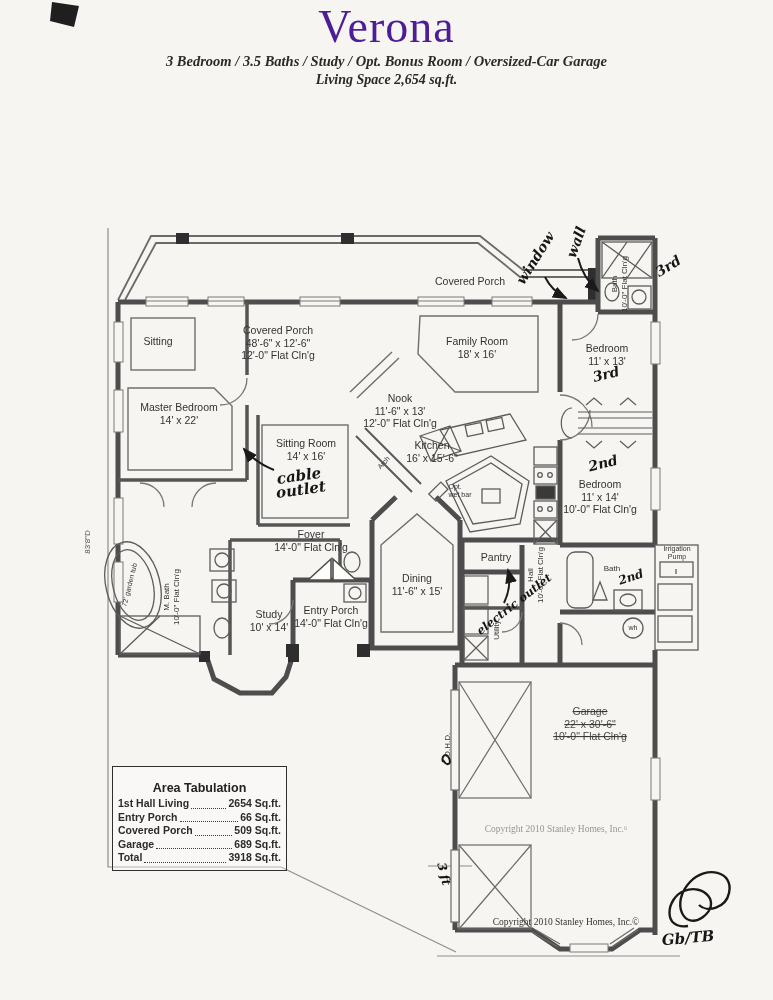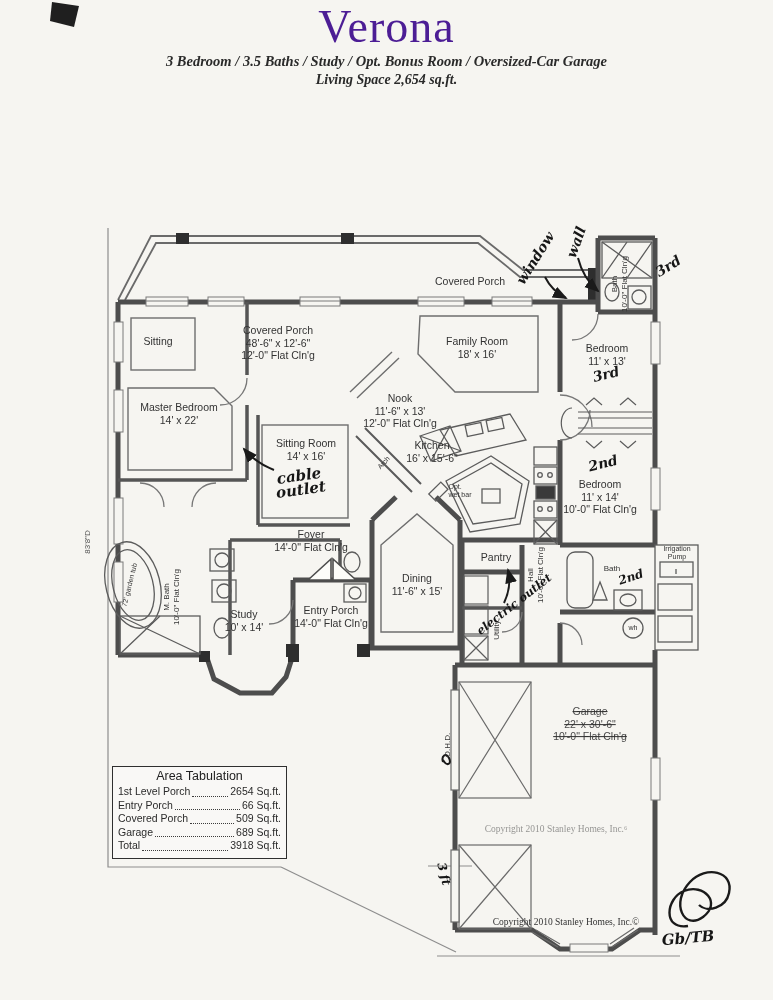"Study" div.lbl { left: 244px -> 269px }
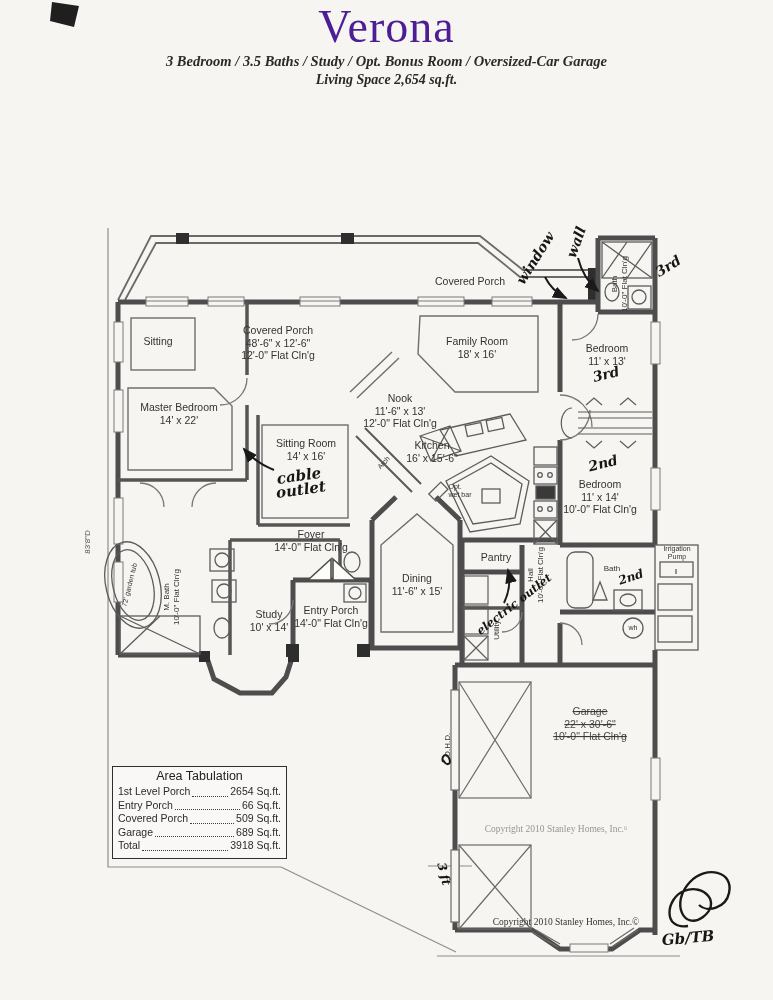"Area Tabulation" .tab { font-weight: none -> bold; padding: 2px 5px 5px 5px -> 14px 5px 5px 5px }
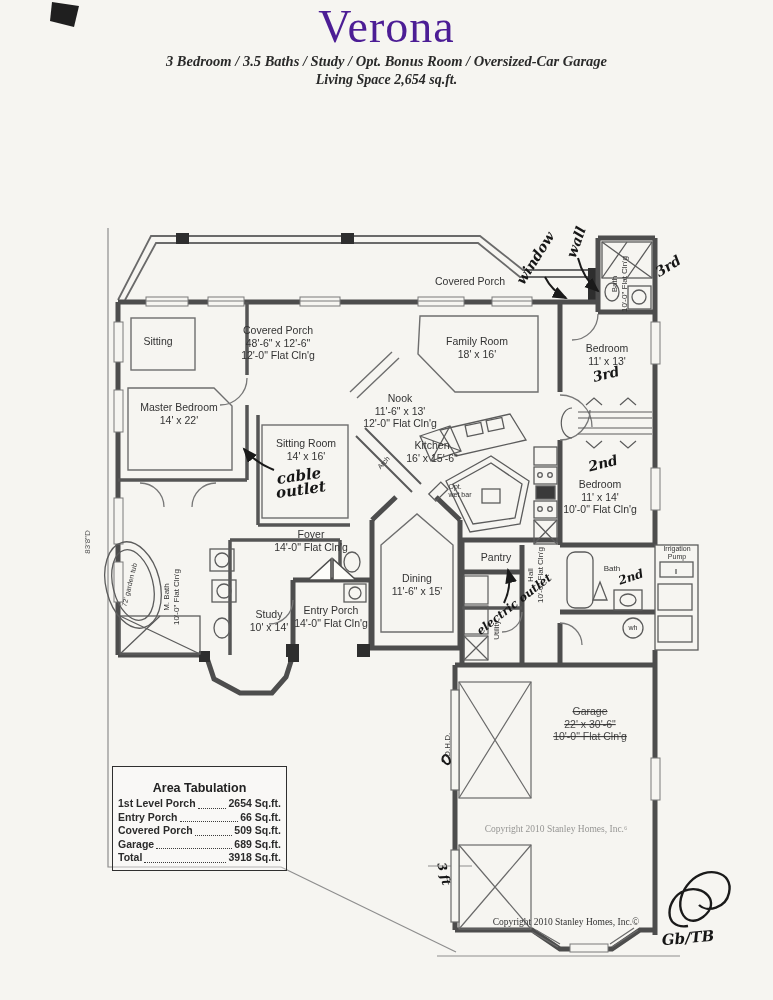"1st Level Porch" span { text: Level Porch -> Hall Living }
